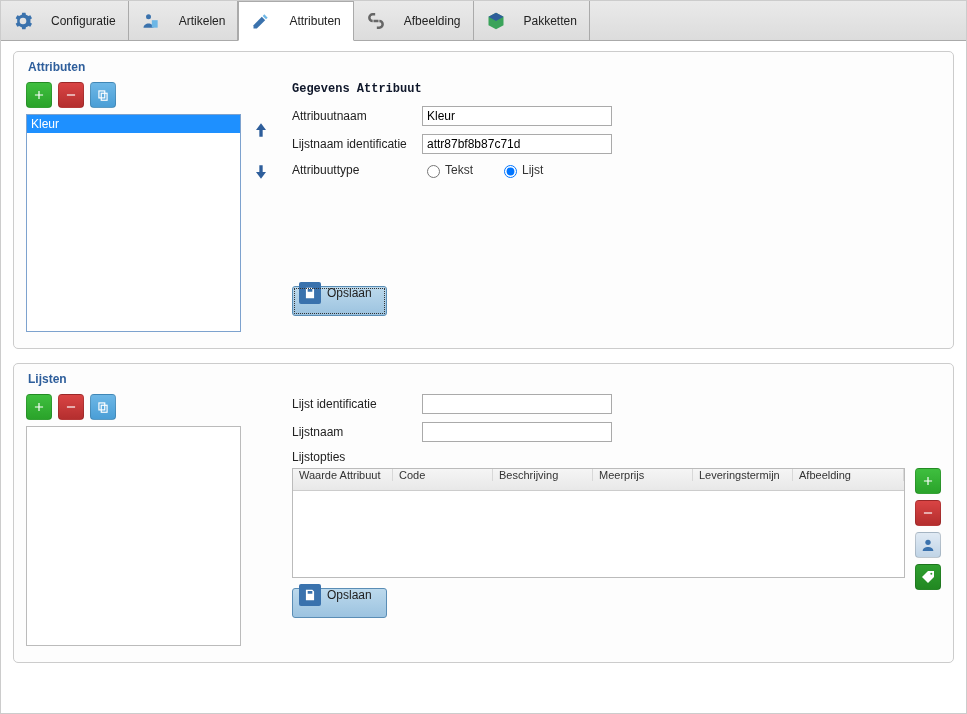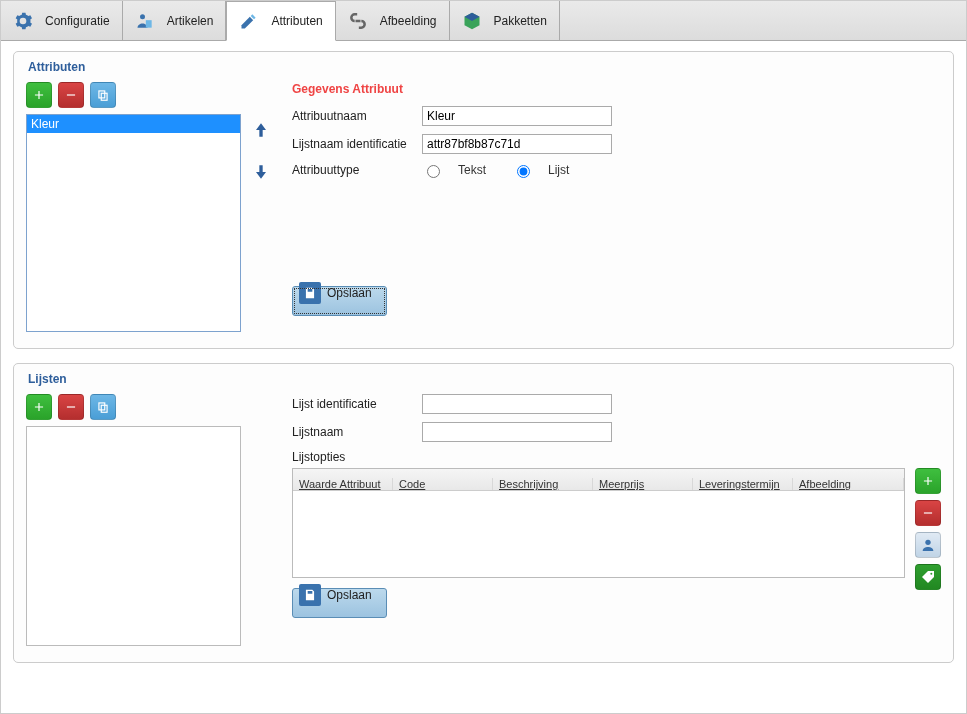"Configuratie" .tab { gap: 12px -> 18px }
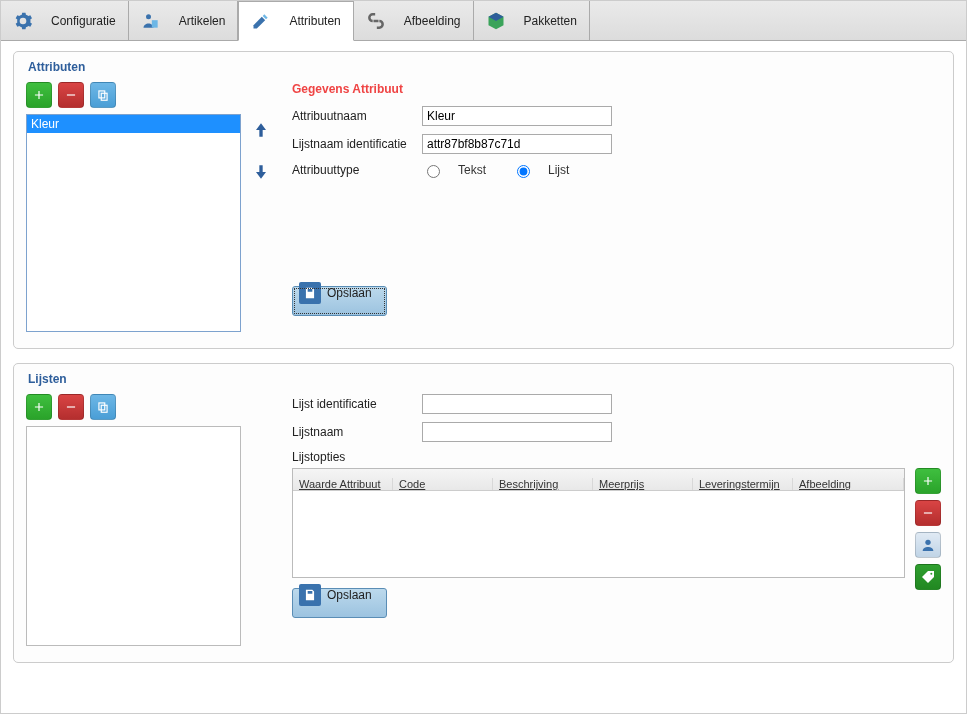"Gegevens Attribuut" .sub-title { color: #ef4444 -> #0f172a; font-family: none -> Liberation Mono, monospace }
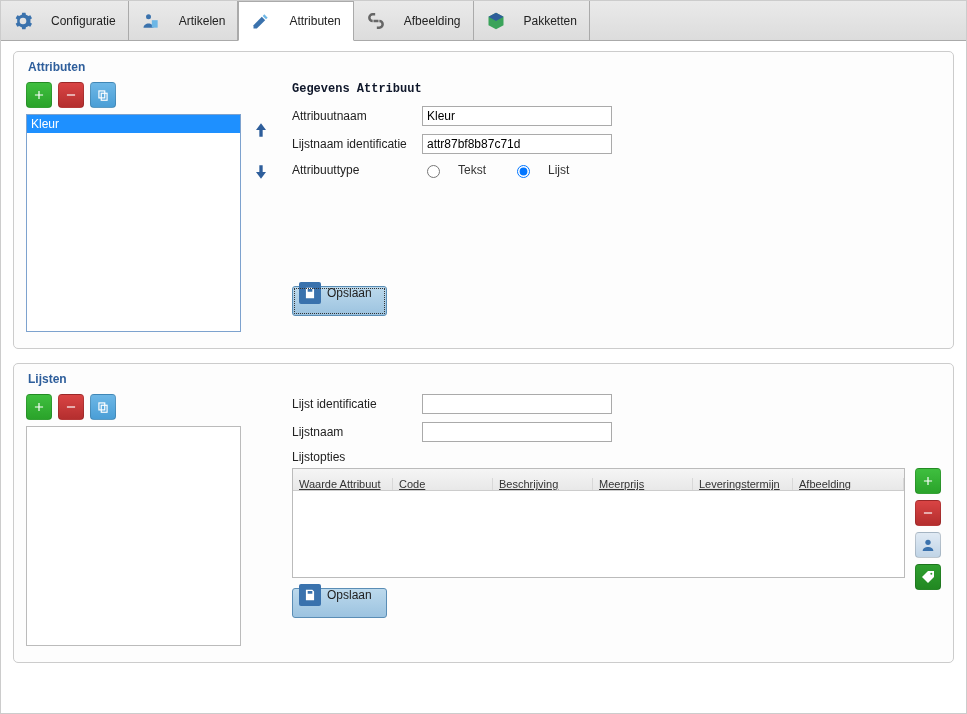"Tekst" .radio-opt { gap: 15px -> 2px }
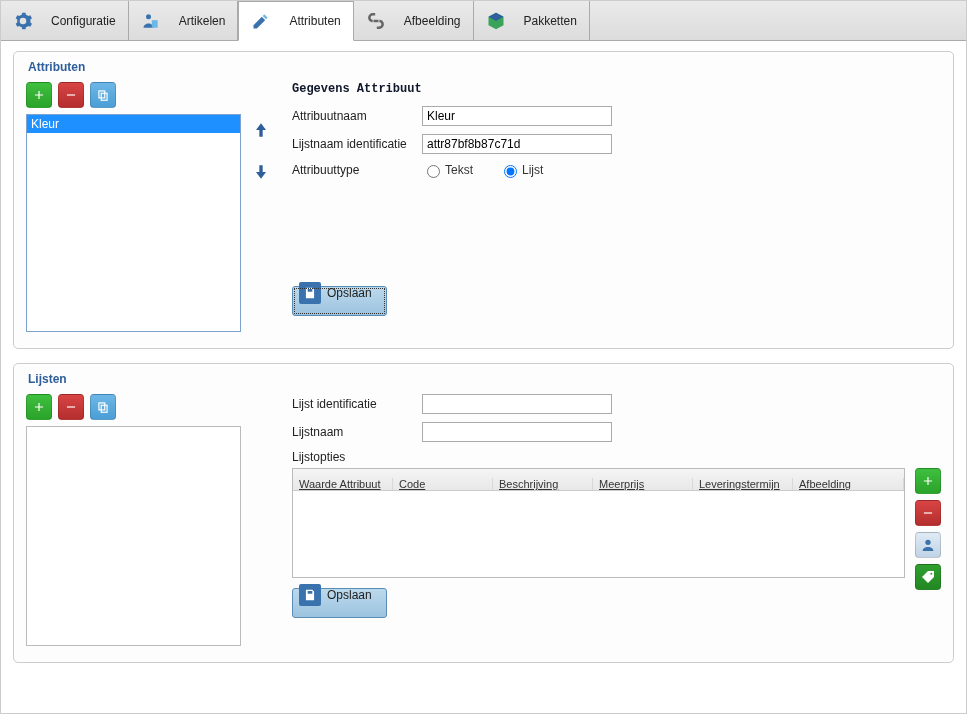"Waarde Attribuut" .data-table .thead { align-items: flex-end -> flex-start; text-decoration: underline -> none }
